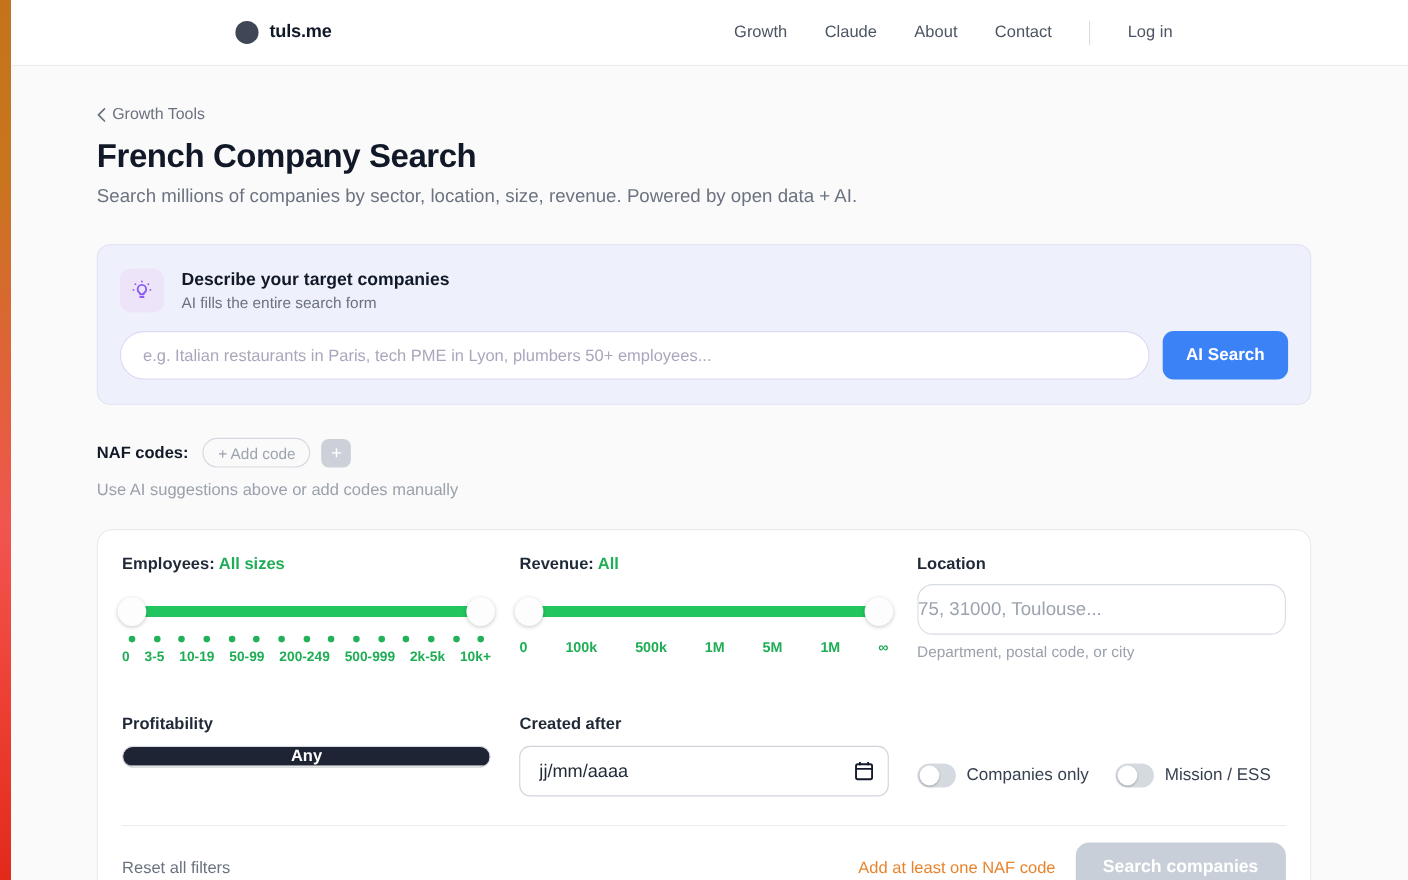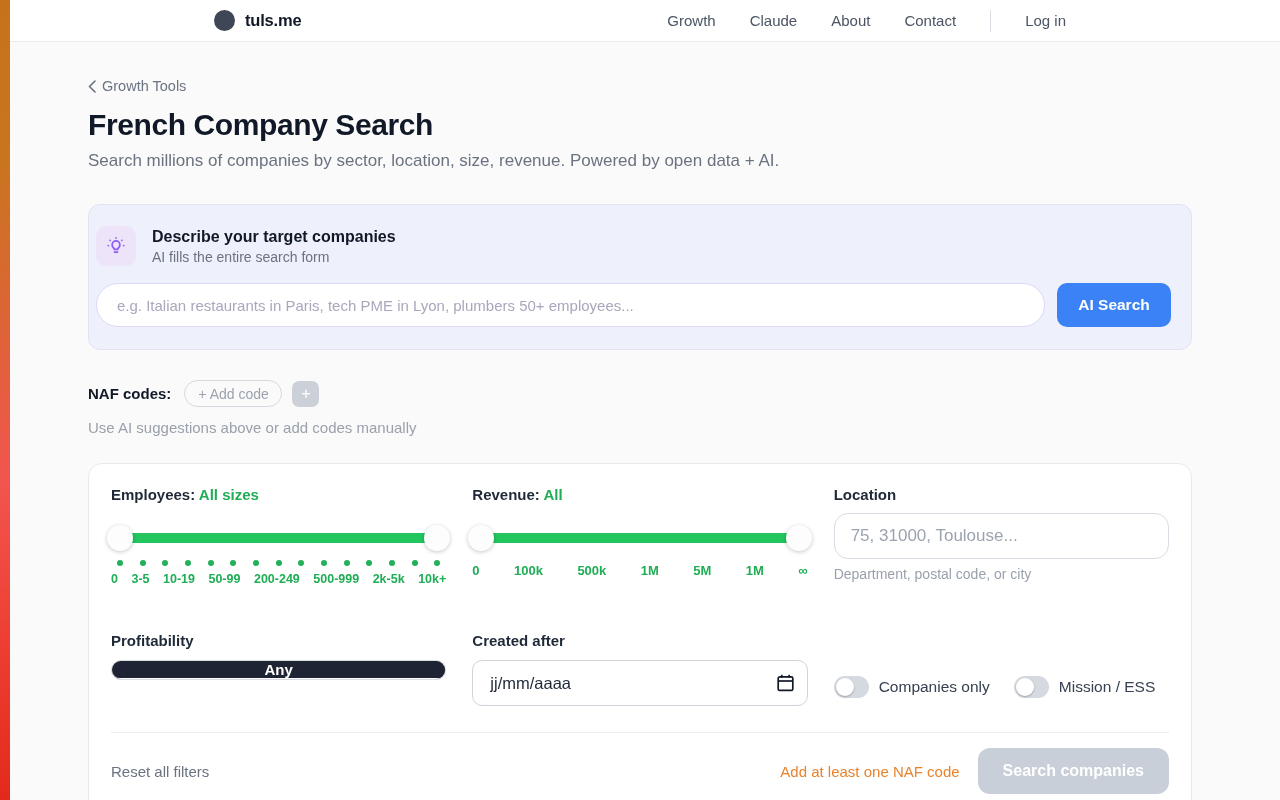"tuls.me" .header { height: 42px -> 60px }
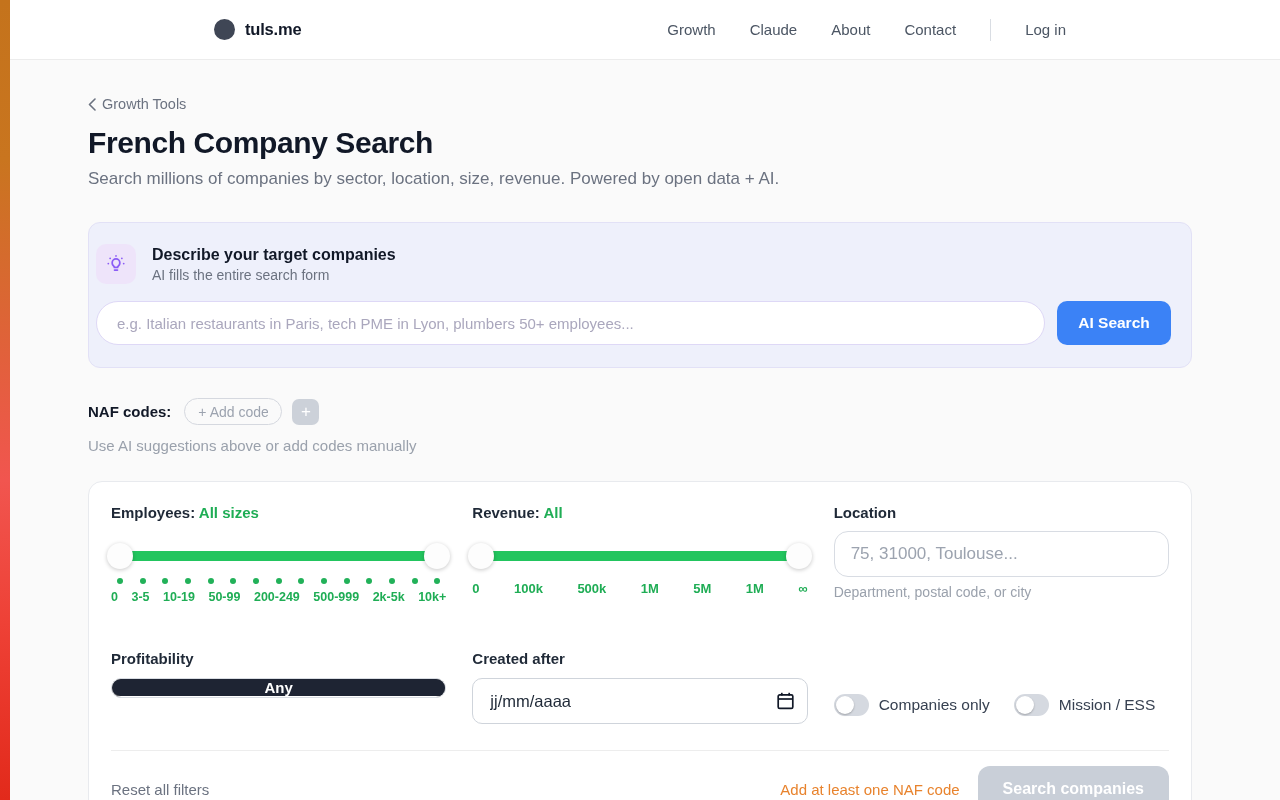"Describe your target companies" .ai-panel { padding: 21px 20px 22px 7px -> 21px 20px 22px 20px }
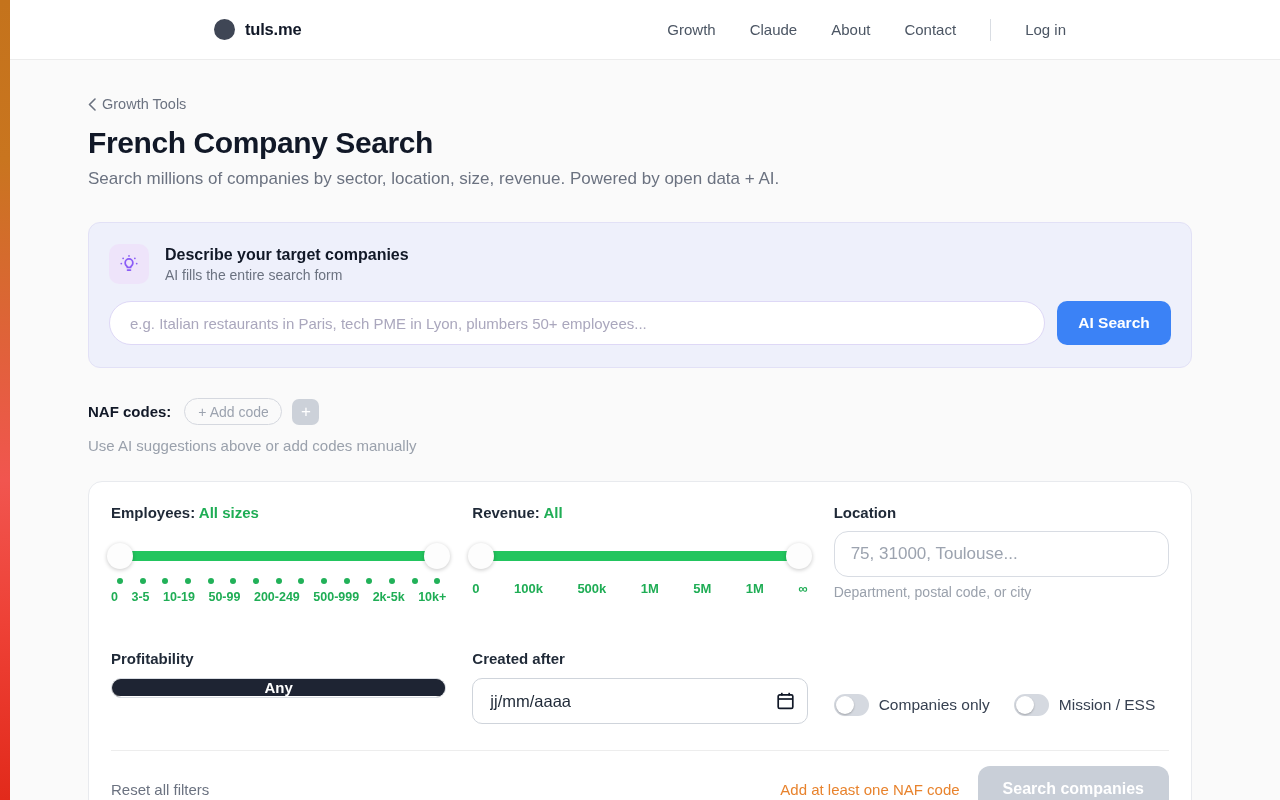"75, 31000, Toulouse..." .loc-input { padding: 0 16px -> 0 0 }
